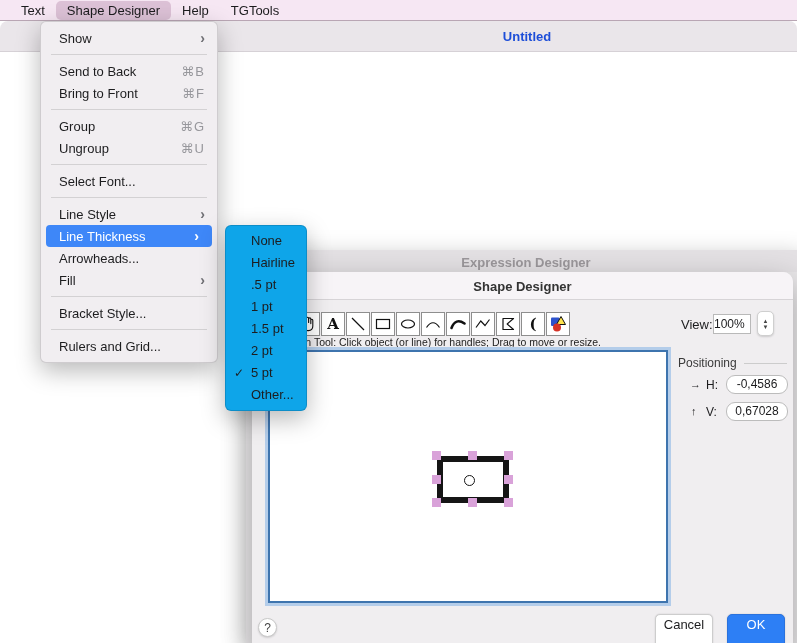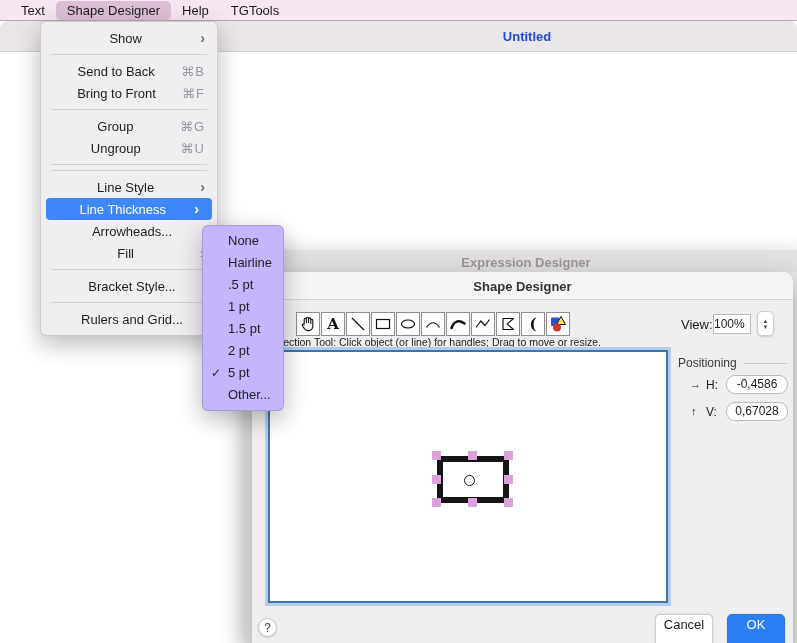"Show" #menu-panel { text-align: center -> none }
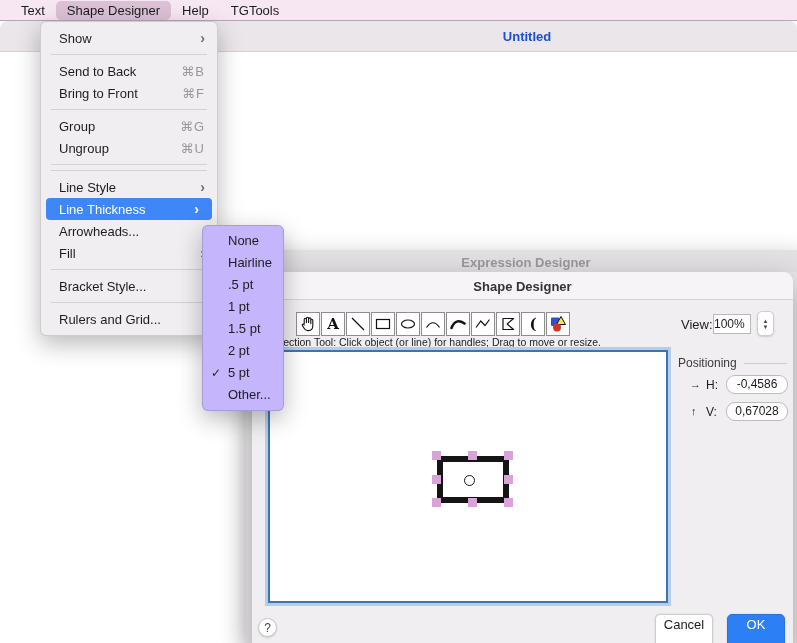"Select Font..." div.mi { html: none -> <div> <span>Select Font...</span> </div> }
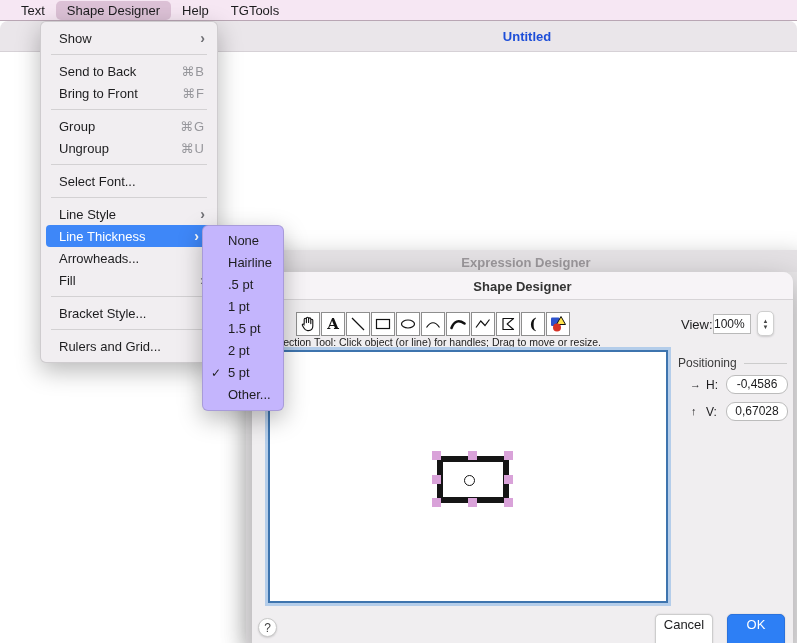"None" #submenu-panel { background: #c4b5fd -> #0ea5e9; left: 202px -> 225px }
